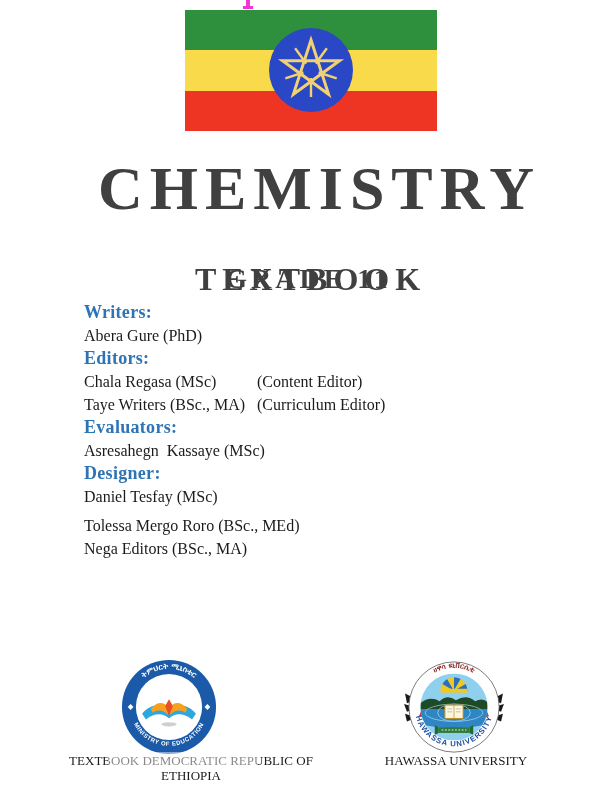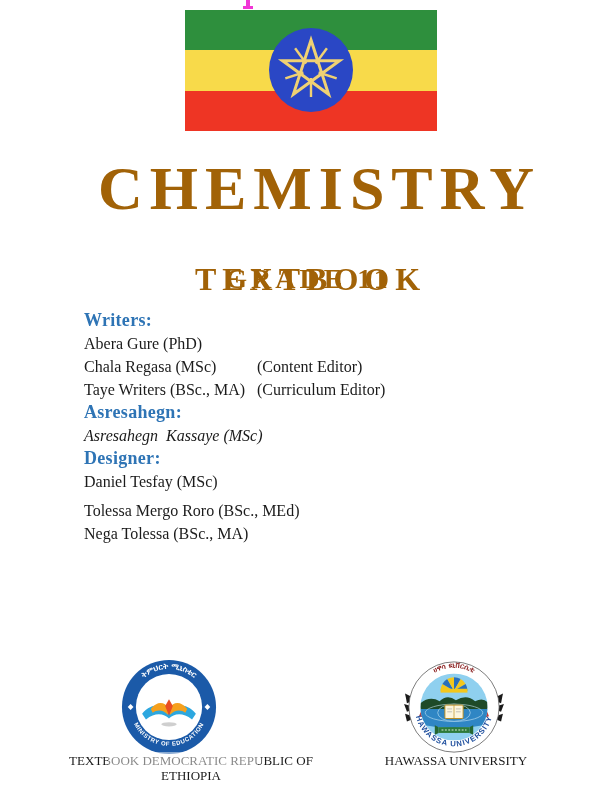"CHEMISTRY" .title, .subtitle, .grade { color: #a16207 -> #404040 }
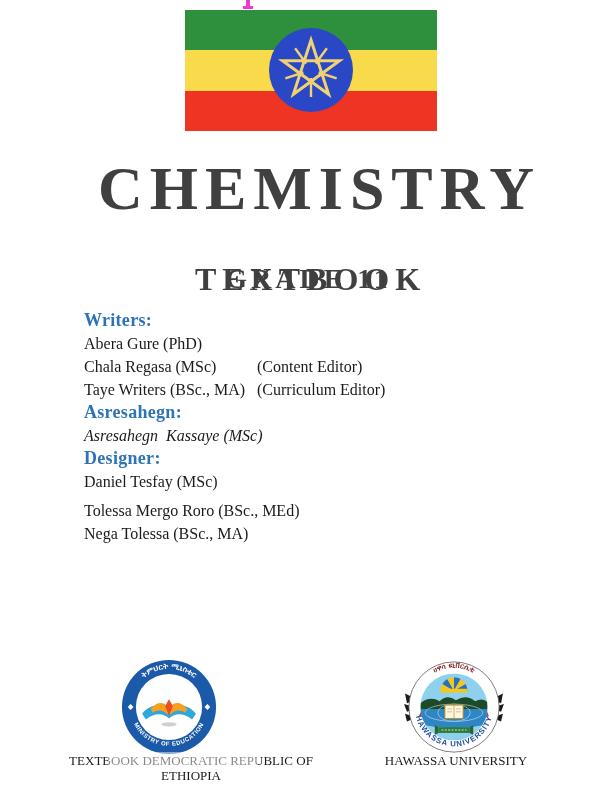"Writers:" .credits { margin-top: 8px -> none }
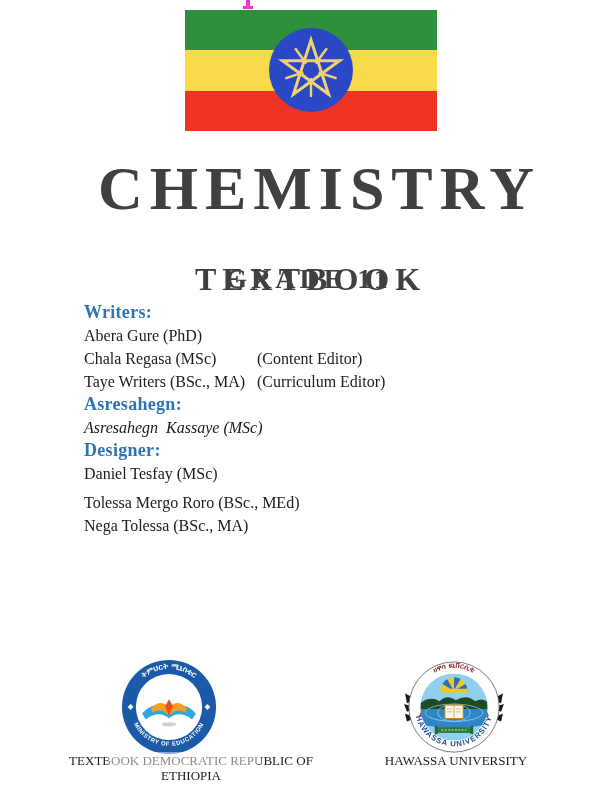"Editors:" div.hd { html: none -> <div>Editors:</div> }
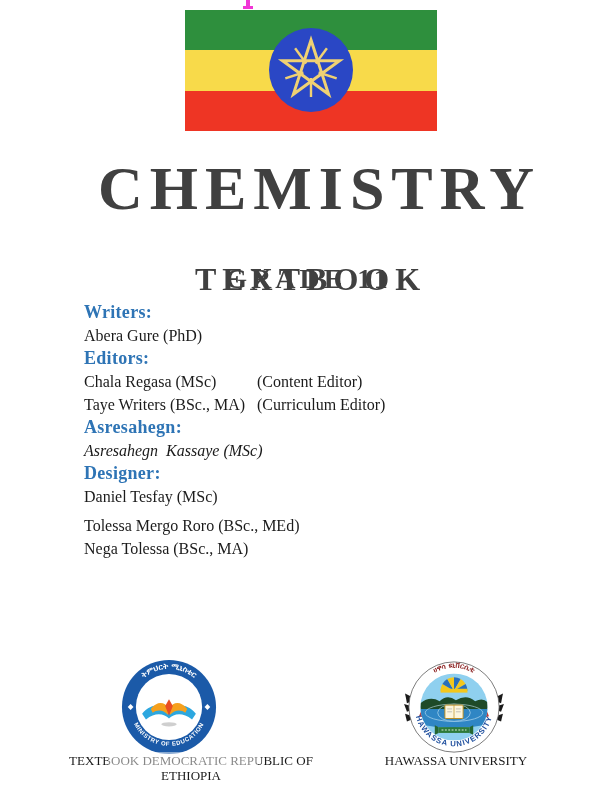"Asresahegn:" div.hd { text: Asresahegn -> Evaluators }
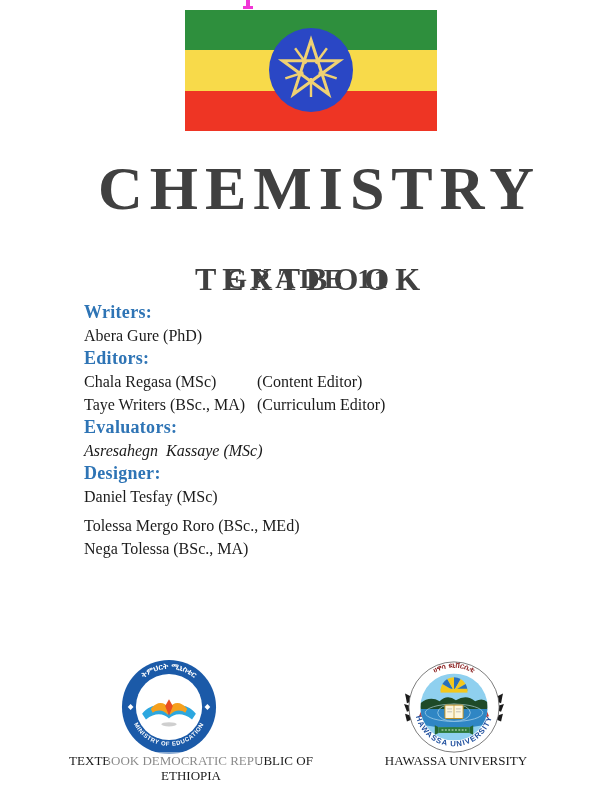"Asresahegn Kassaye (MSc)" .credits .pre { font-style: italic -> none }
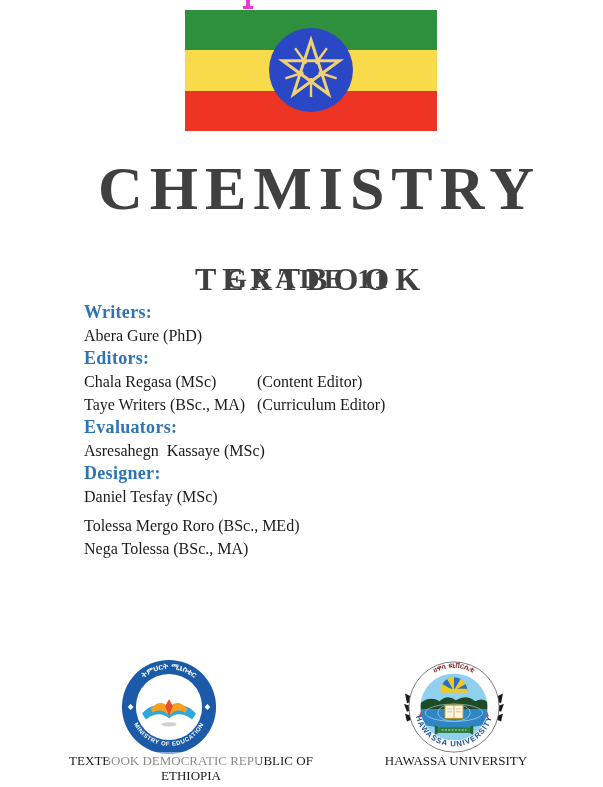"Nega Tolessa (BSc., MA)" div.ln { text: Tolessa -> Editors }
